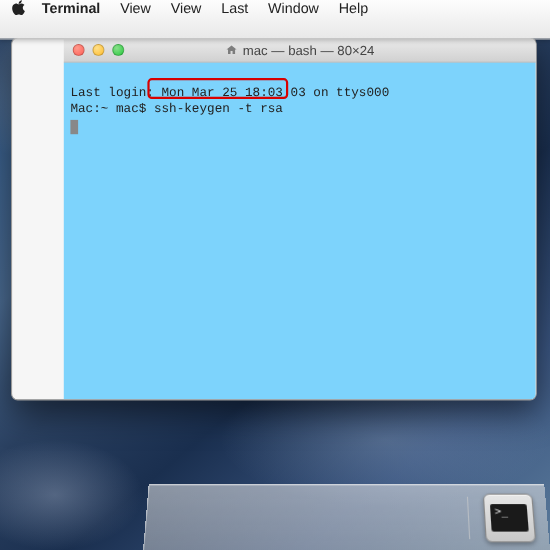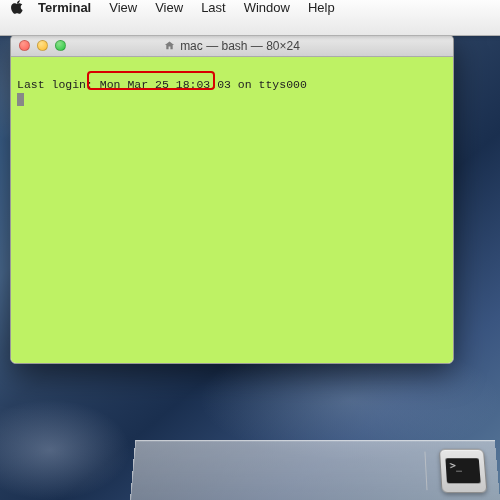"mac — bash — 80×24" .terminal-window { padding-left: none -> 47px; width: 444px -> 478px }
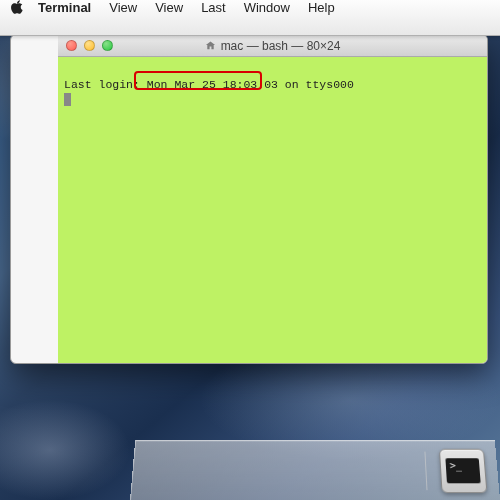"Last login: Mon Mar 25" .terminal-body { background: #bef264 -> #7dd3fc }
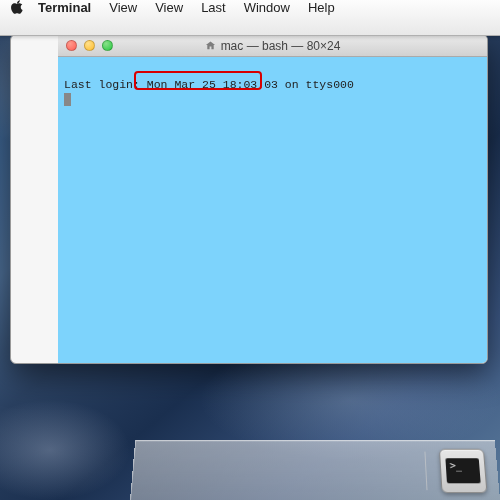"Mac:~ mac$ ssh-keygen -t rsa" div.term-line { html: none -> <div><span>Mac:~ mac$ </span><span>ssh-keygen -t rsa</span></div> }
